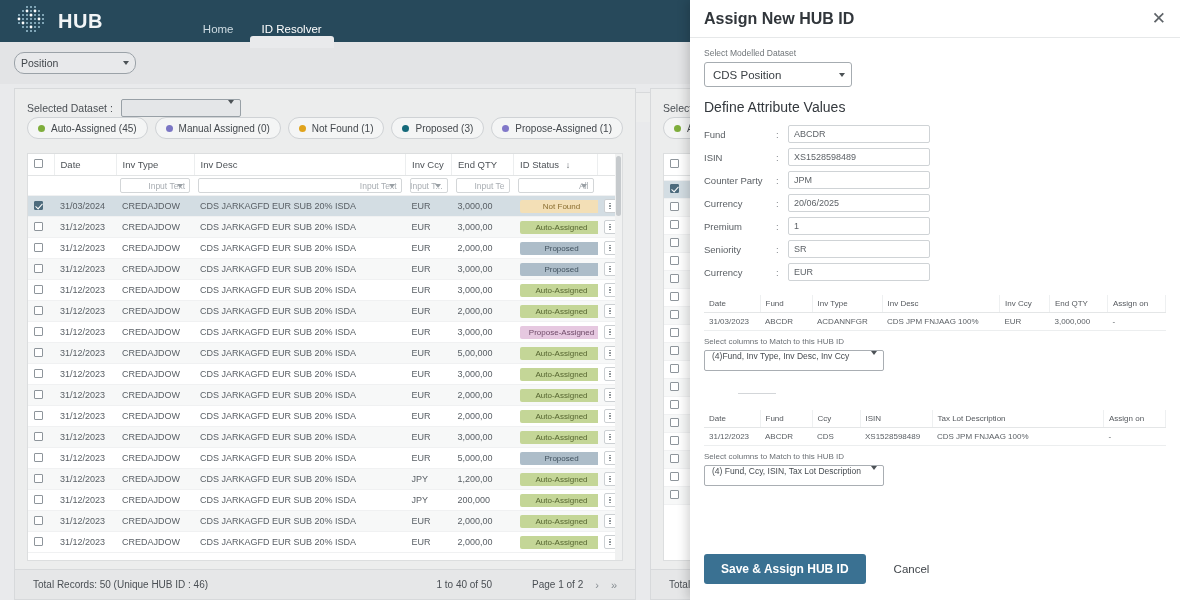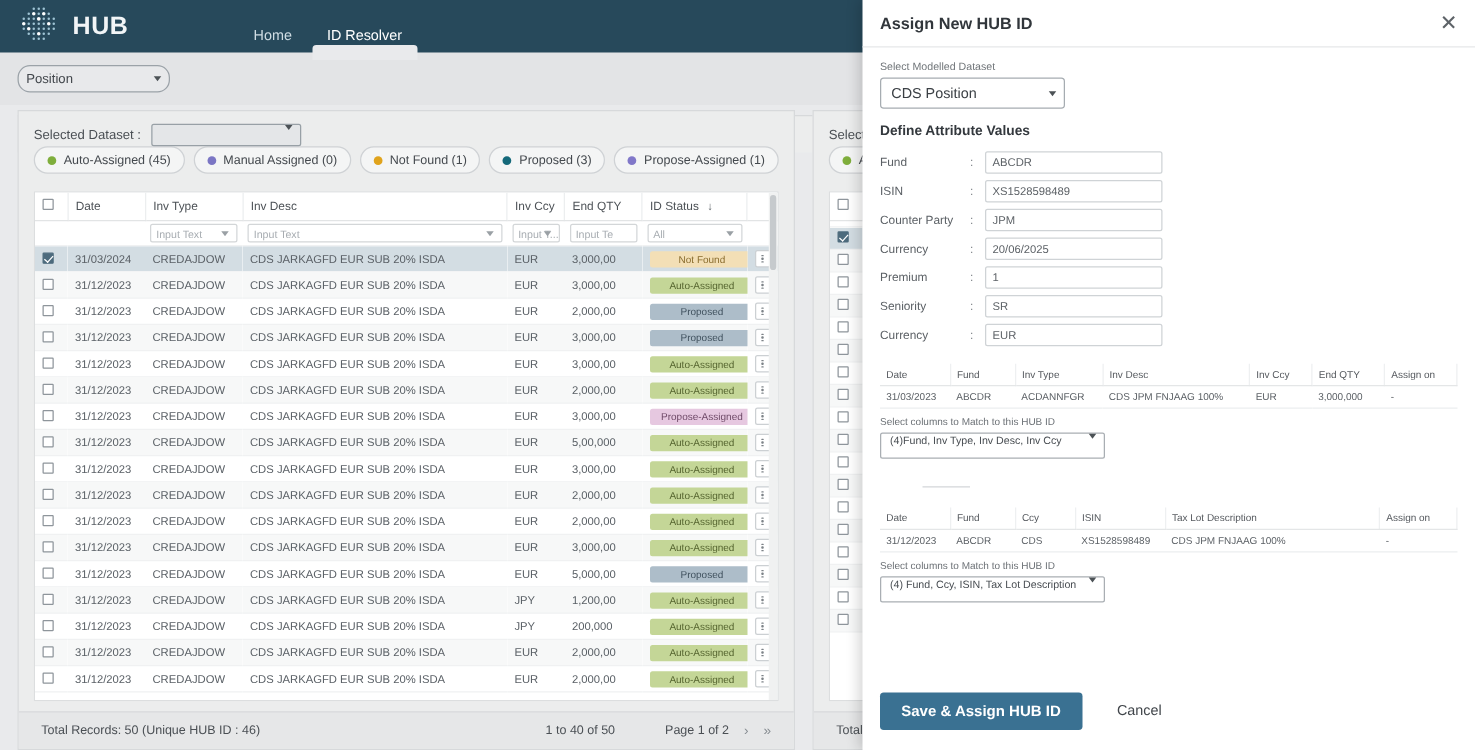"Assign New HUB ID" .modal-title { font-size: 13px -> 16px }
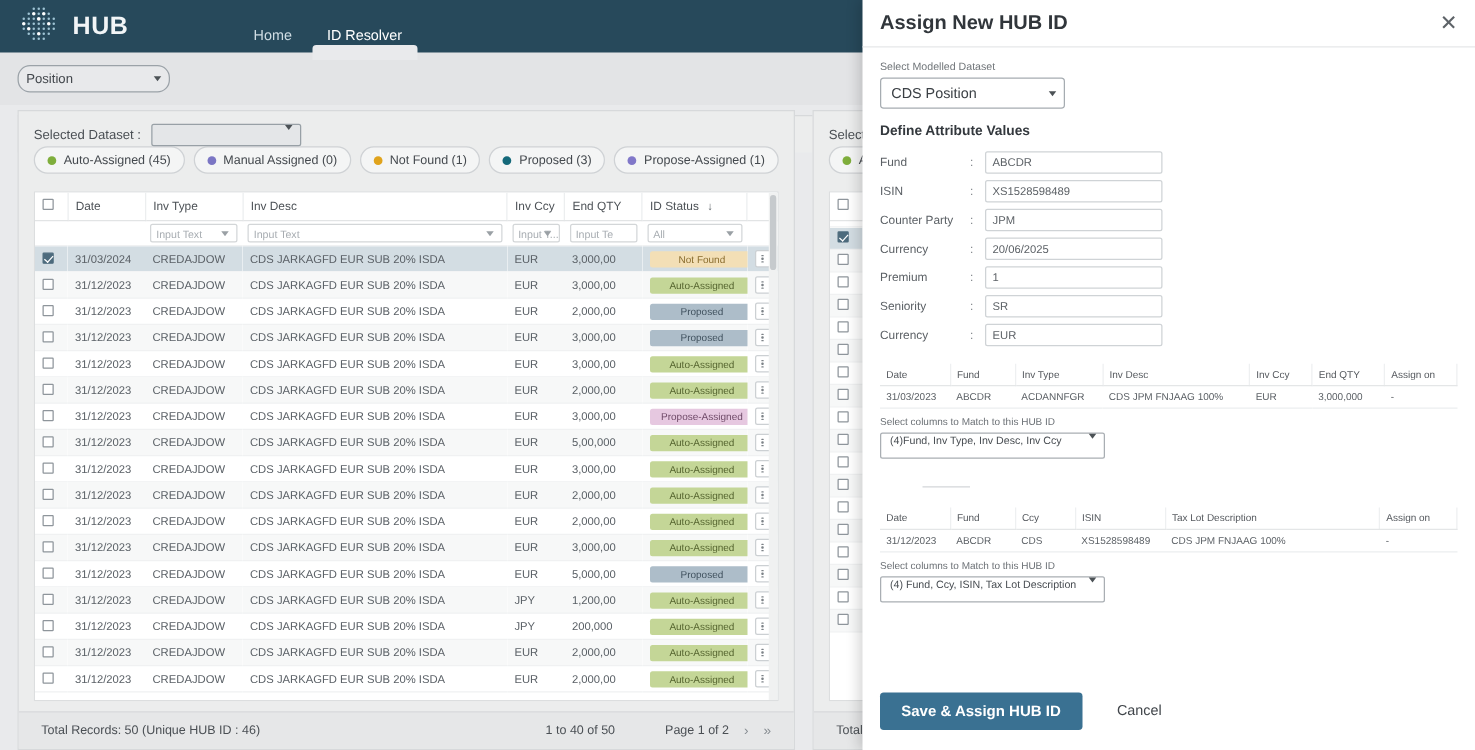"Define Attribute Values" .section-title { font-size: 11px -> 14px; font-weight: bold -> normal }
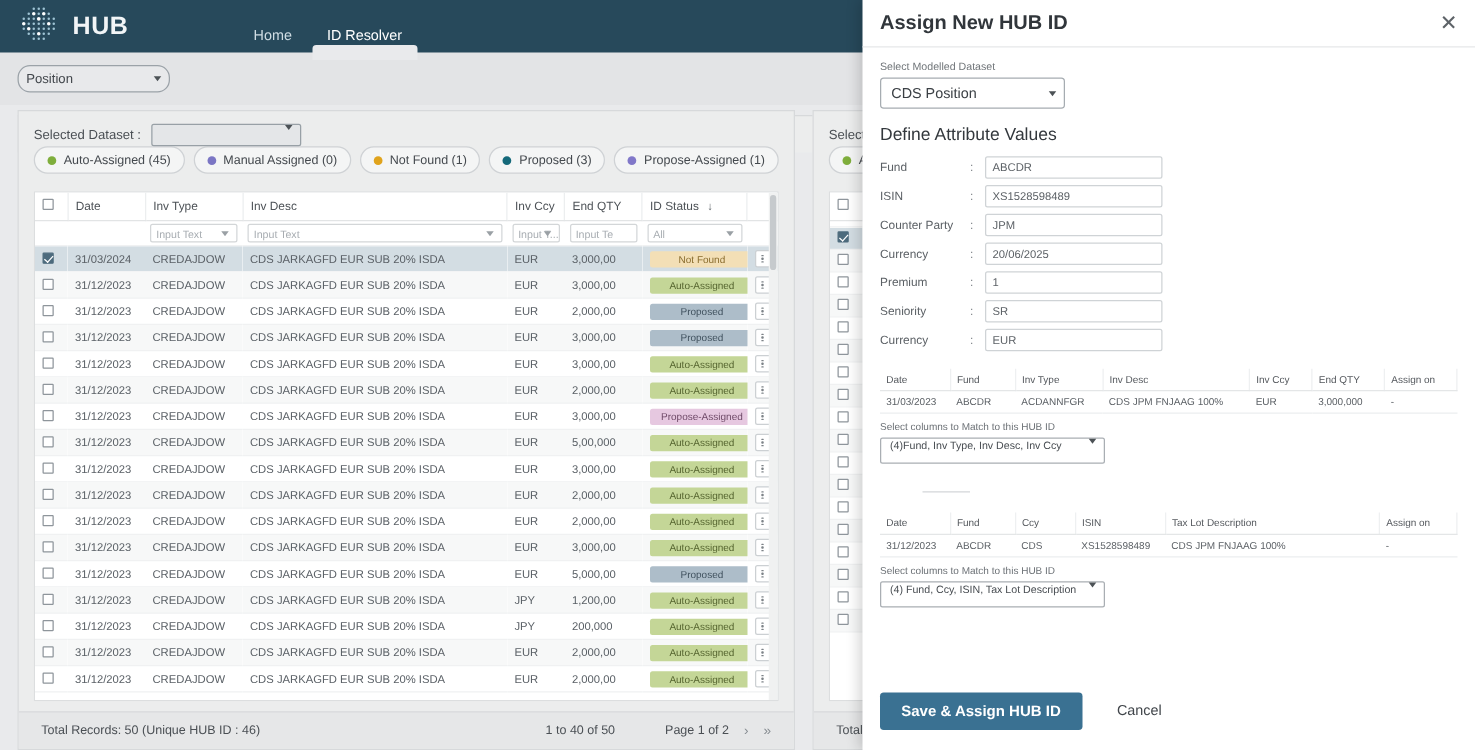"Input Text" .filter-box { justify-content: none -> flex-end }
